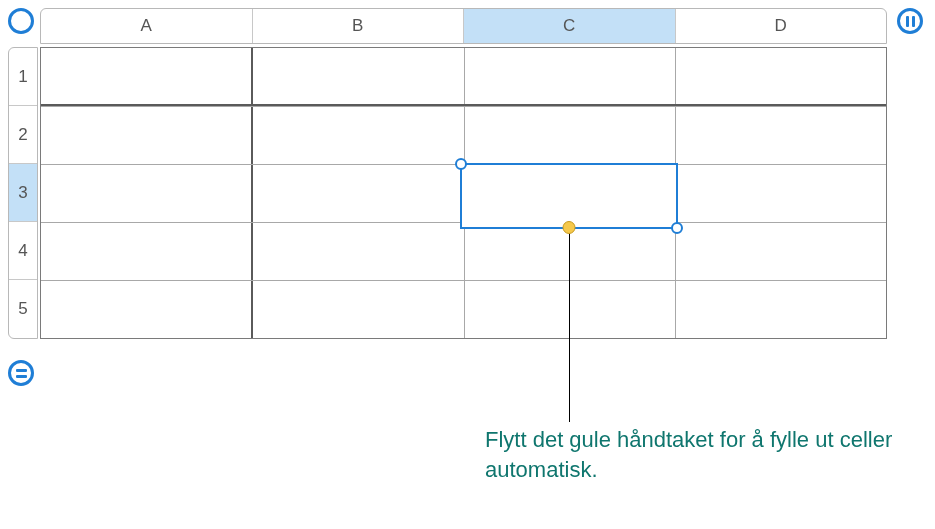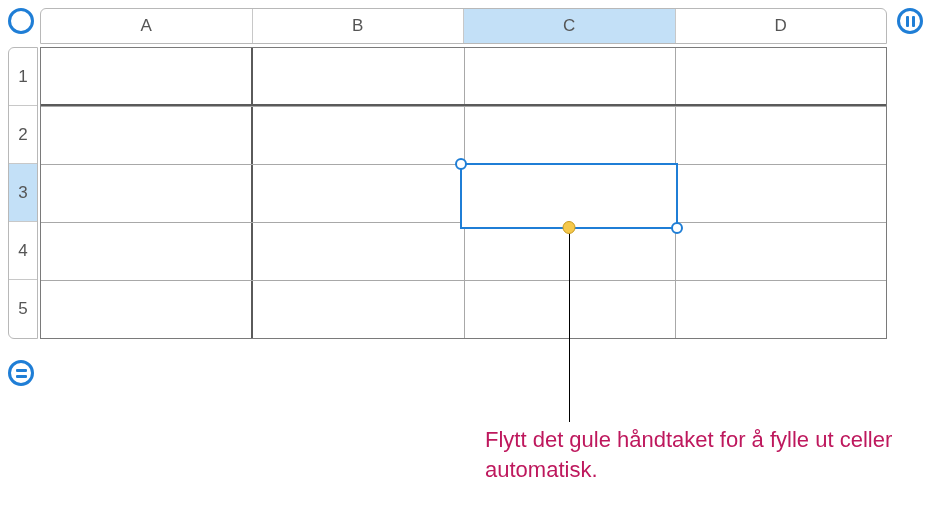"Flytt det gule håndtaket for" .callout { color: #be185d -> #0f766e }
